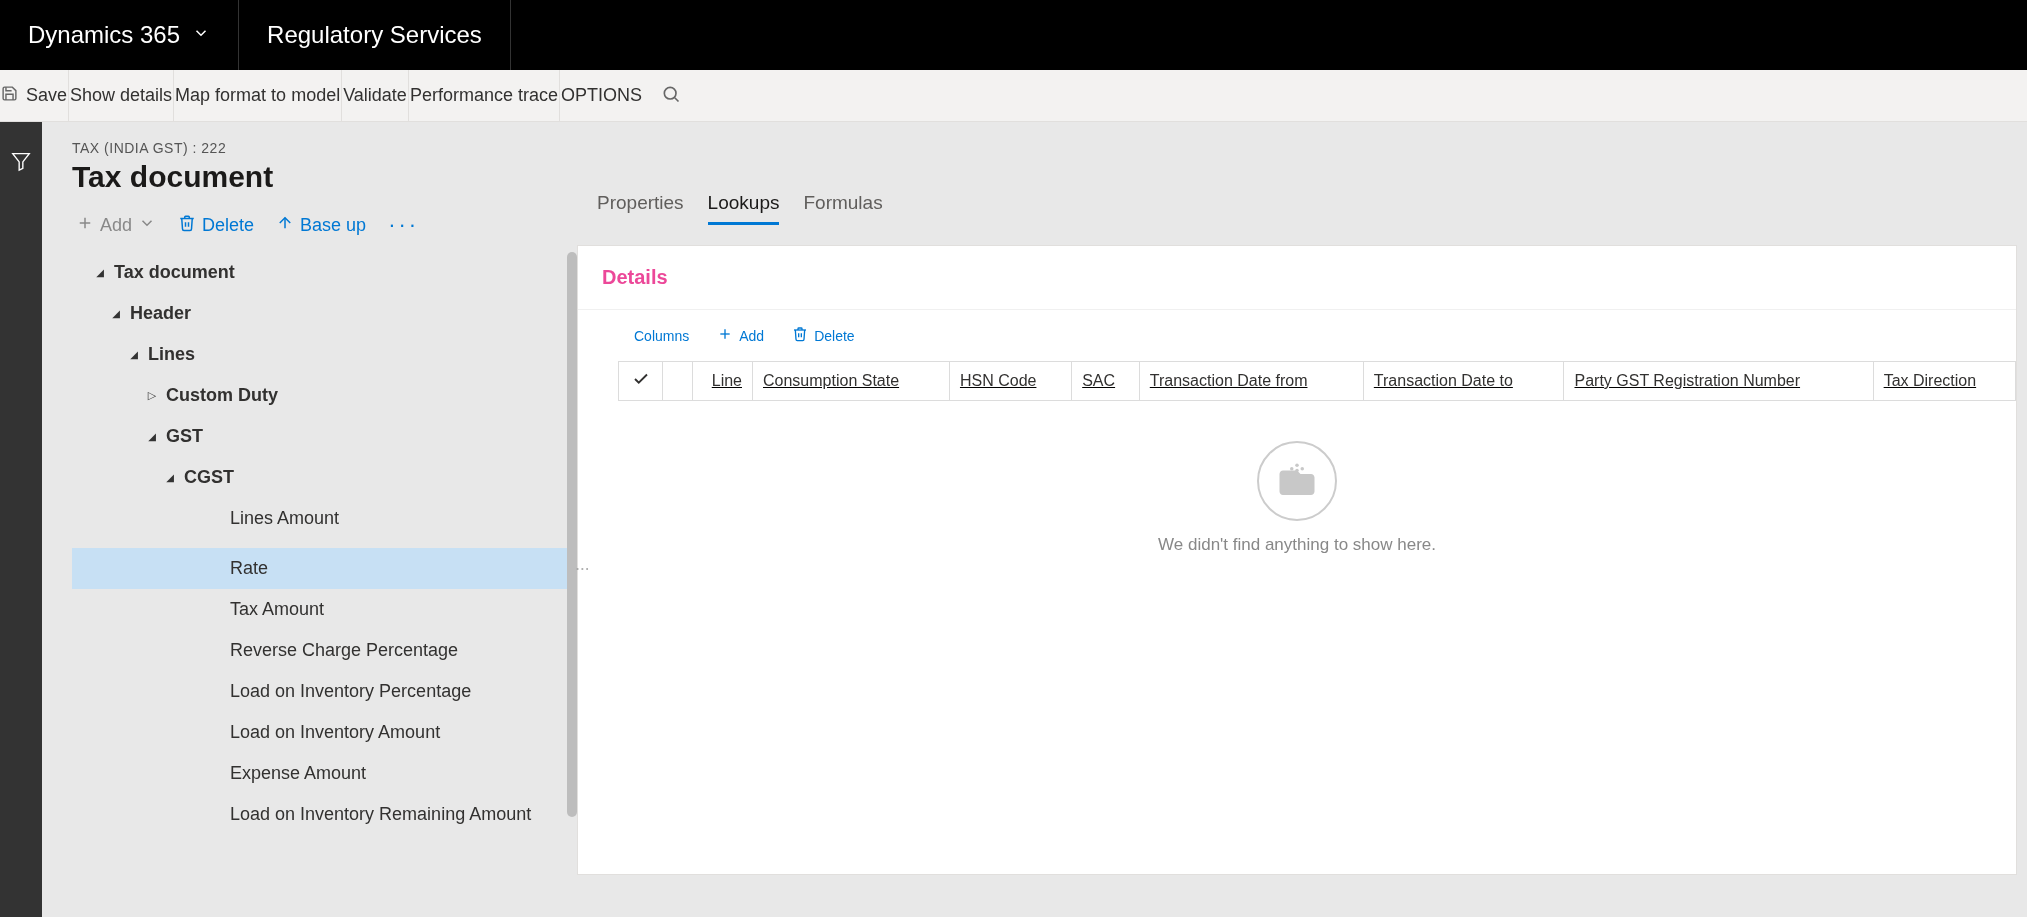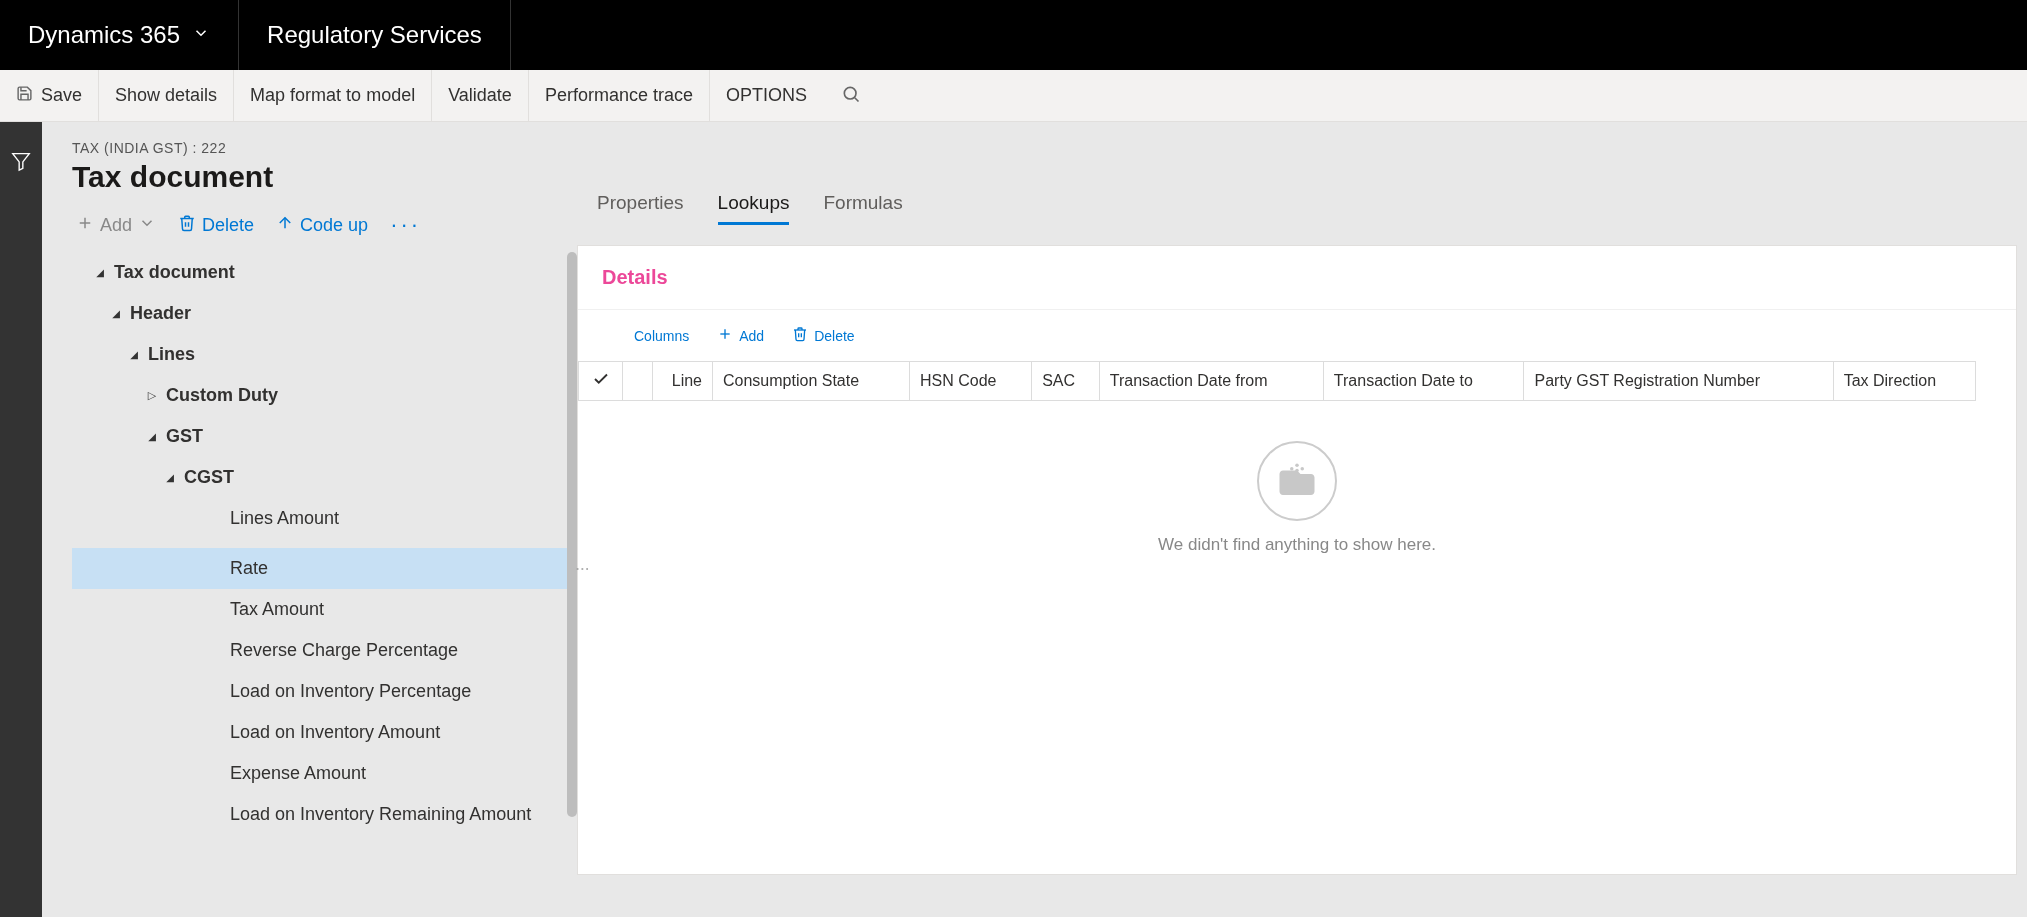"Save" .tb-btn { padding: 0 16px -> 0 1px }
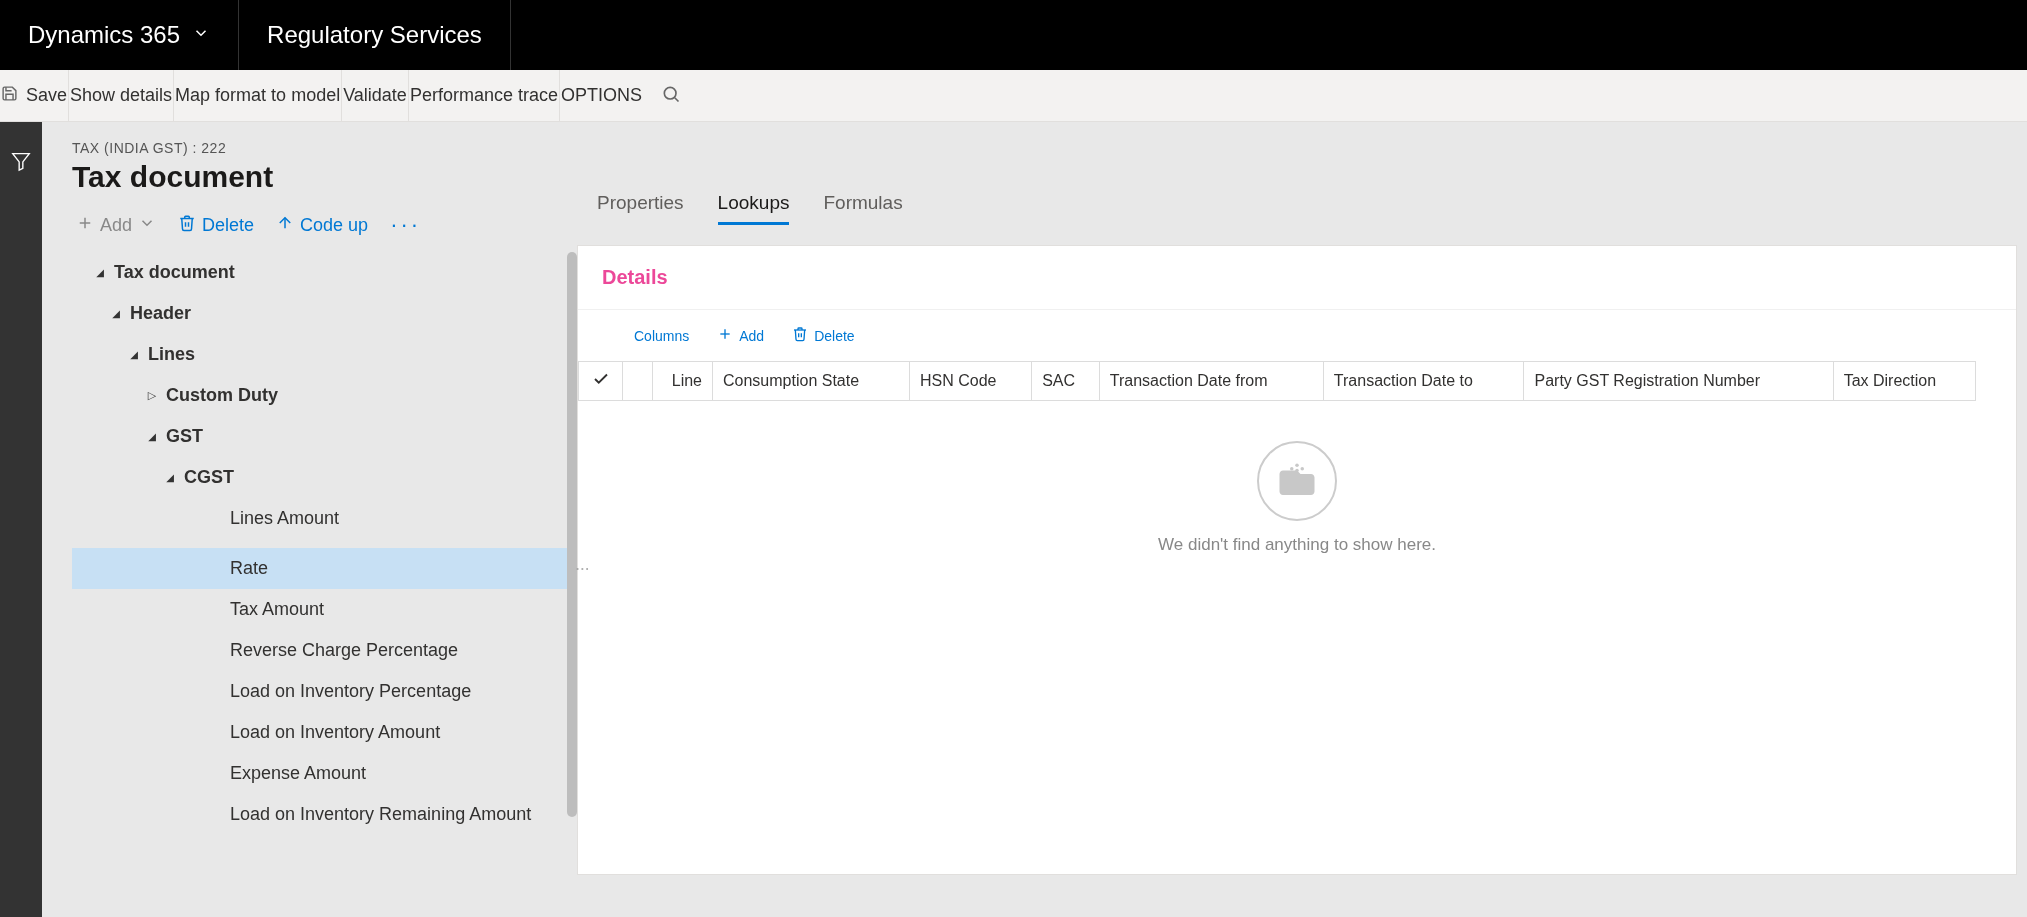"Properties" .tabs { gap: 34px -> 24px }
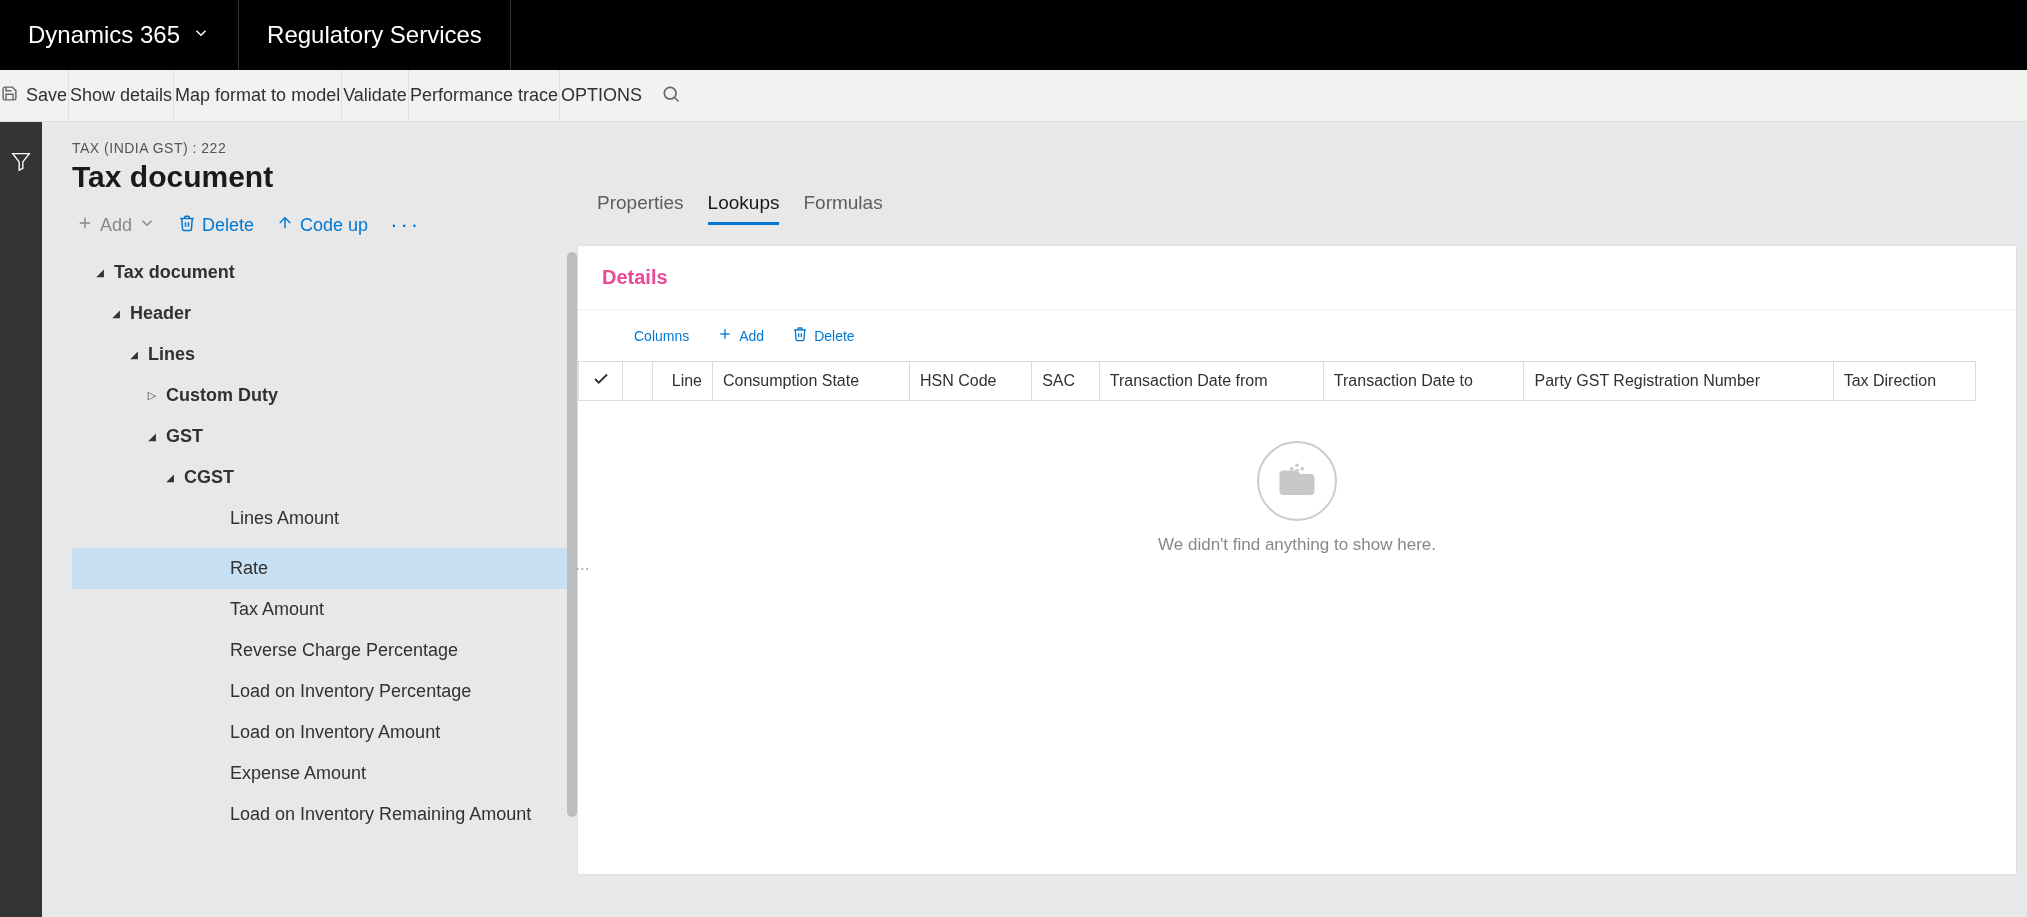"Code up" span { text: Code -> Base }
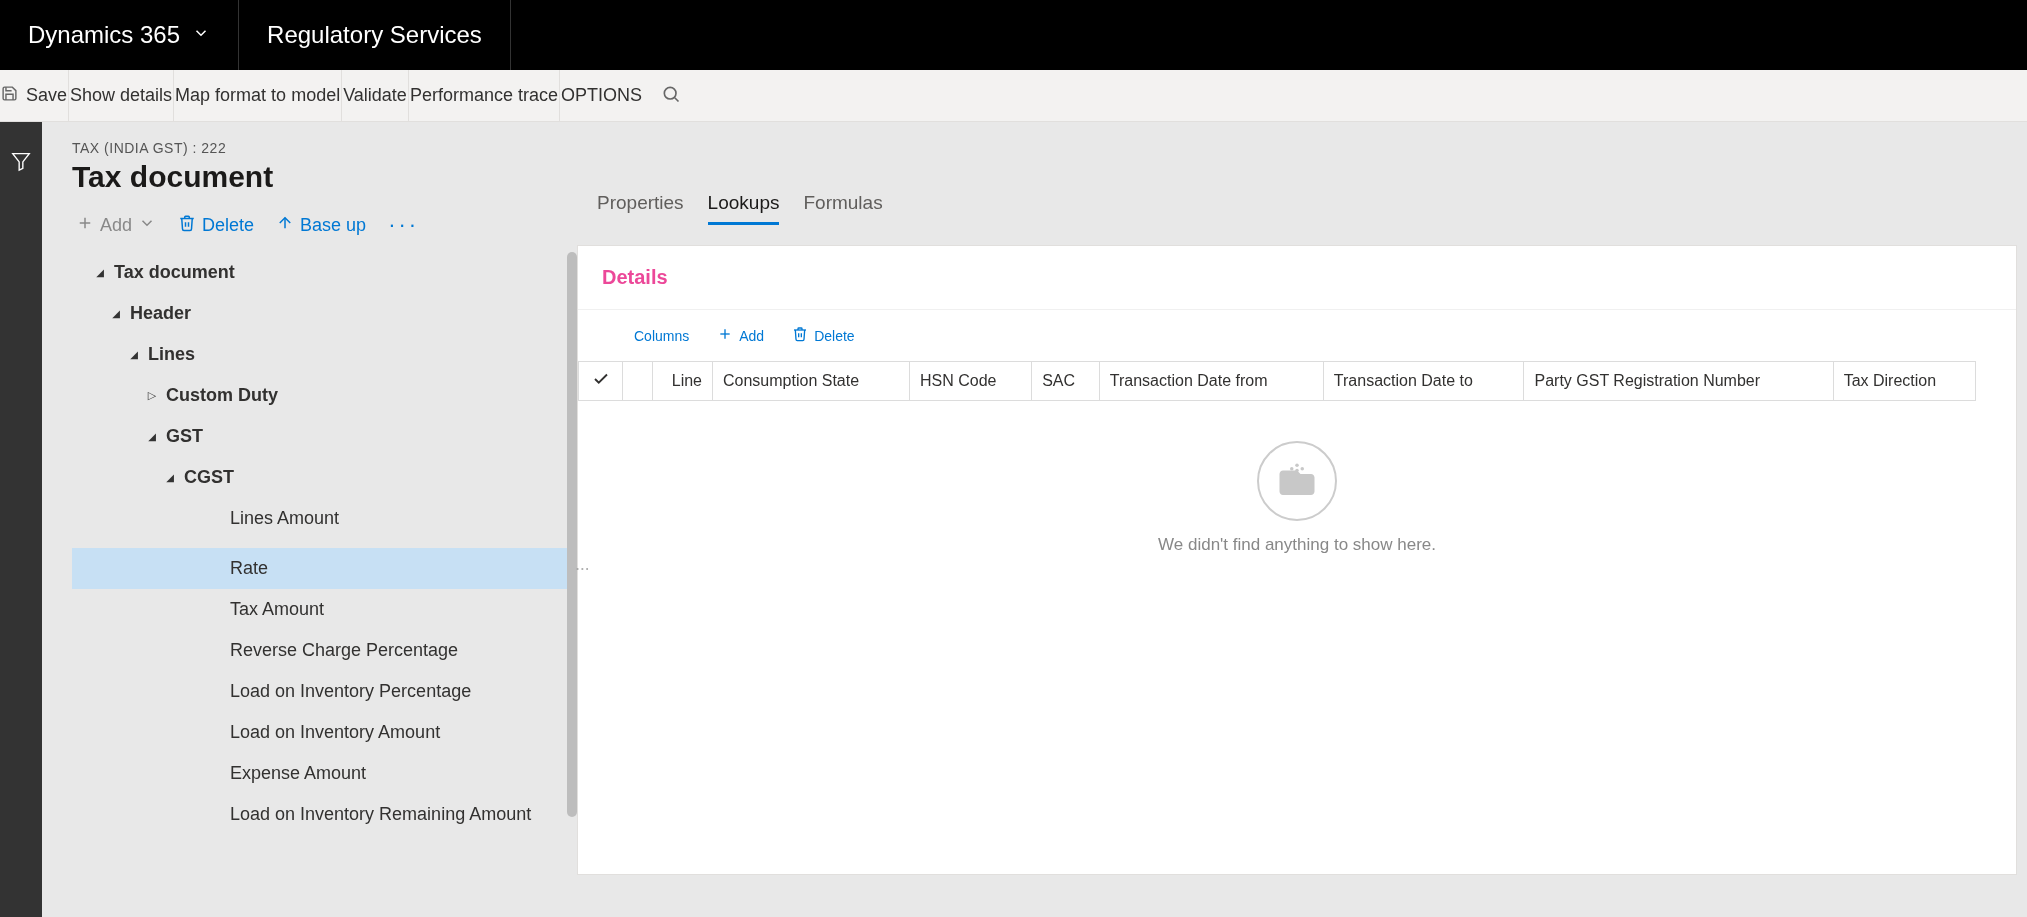"Line" .grid { margin-left: none -> 40px; text-decoration: none -> underline }
